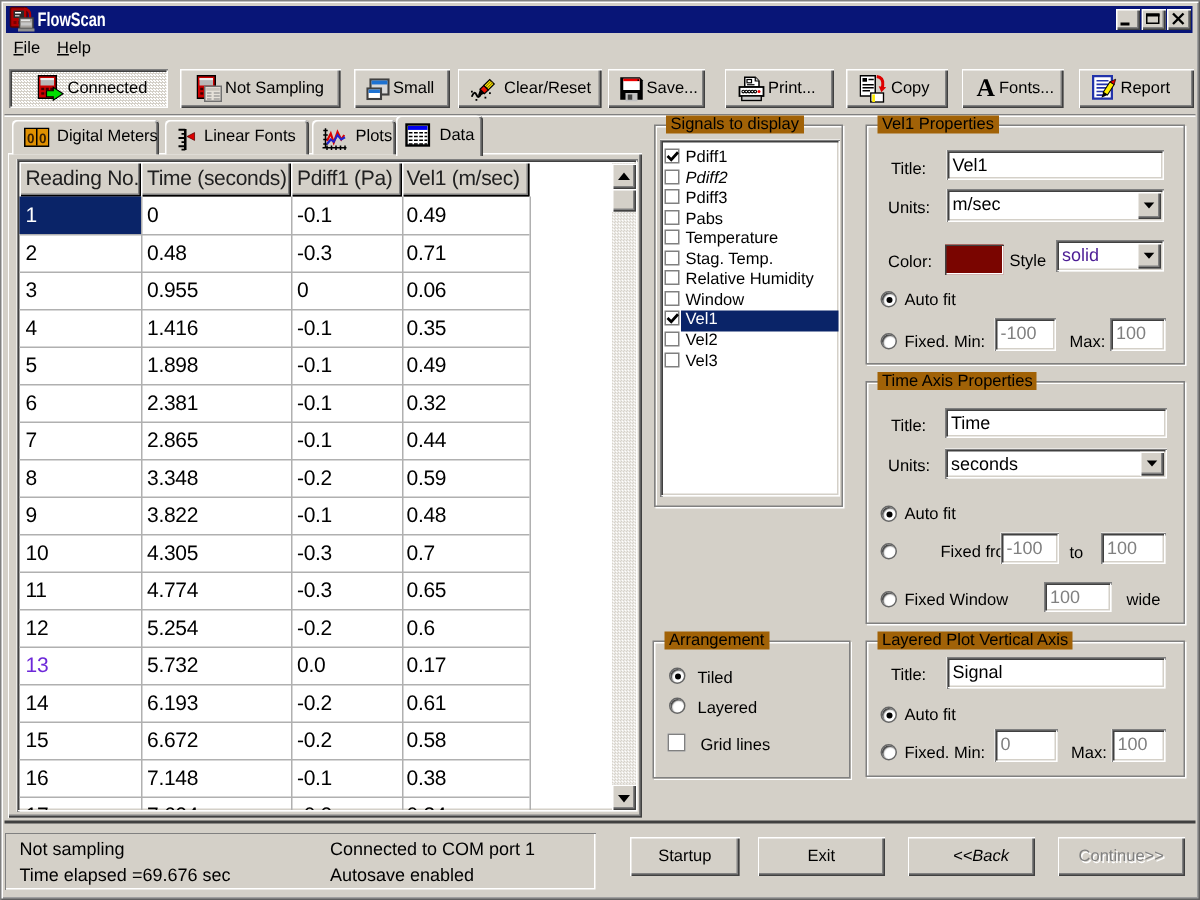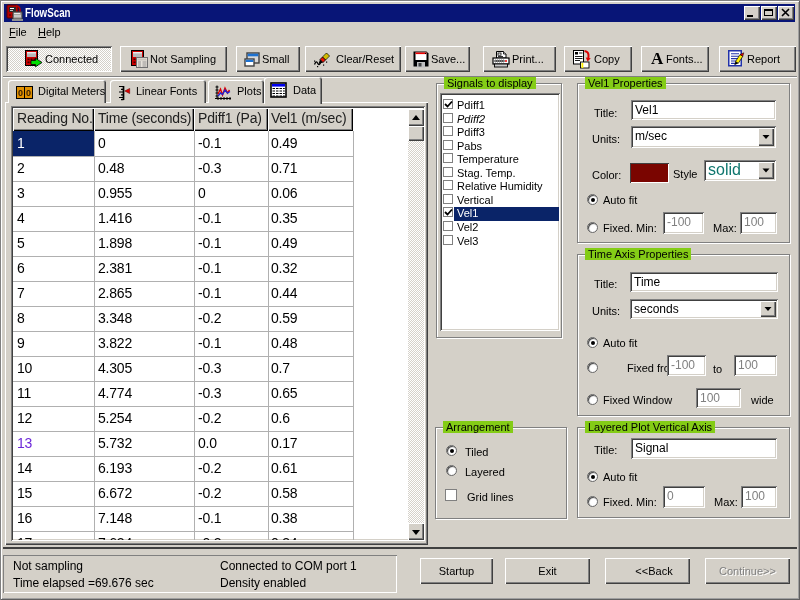"Signals to display" .glabel { background: #84cc16 -> #a16207 }
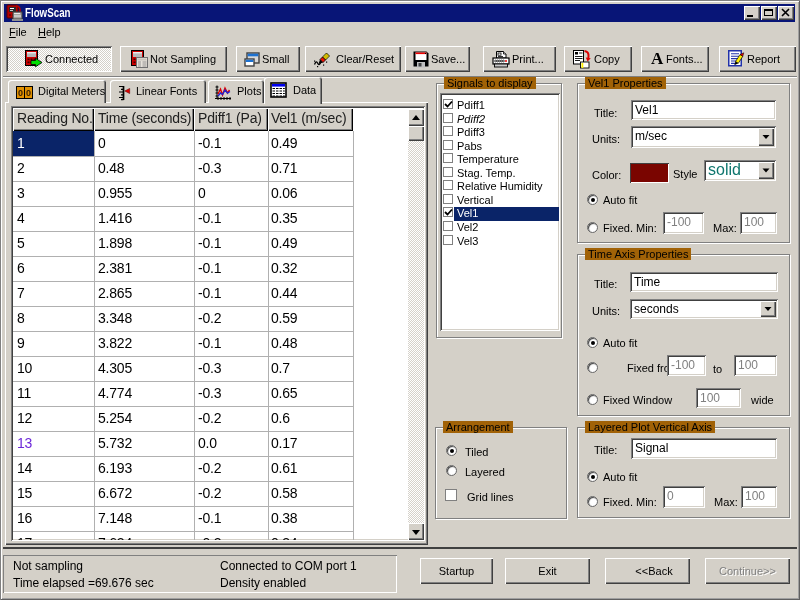"solid" div.t { color: #0f766e -> #4c1d95; font-size: 16px -> 12px }
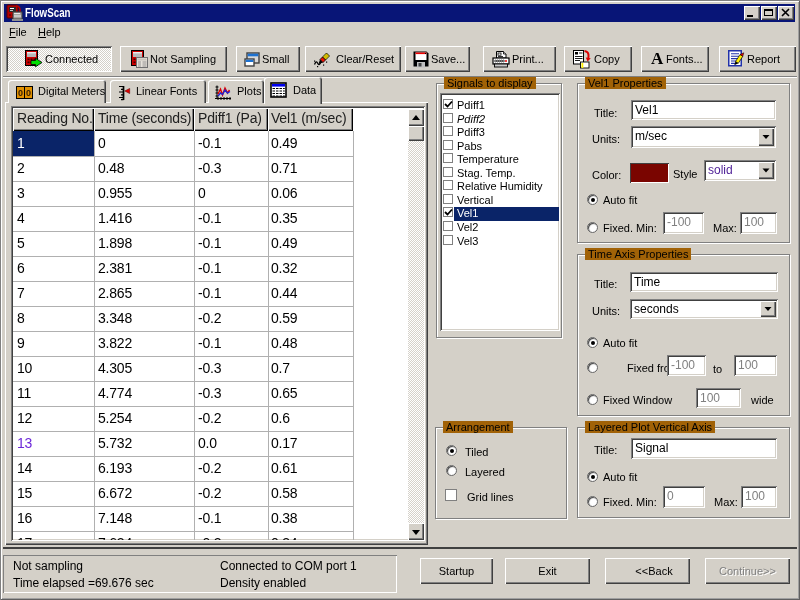"Vertical" div.t { text: Vertical -> Window }
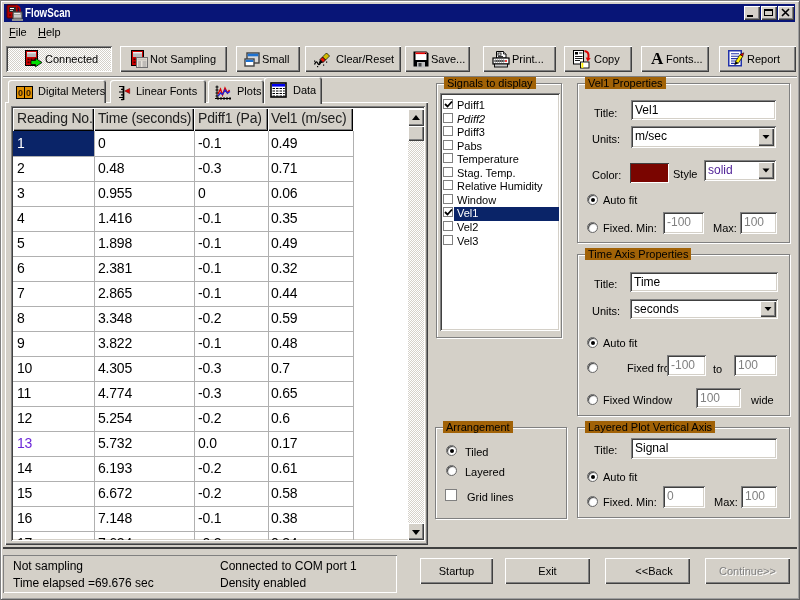"<<Back" div.t { font-style: none -> italic }
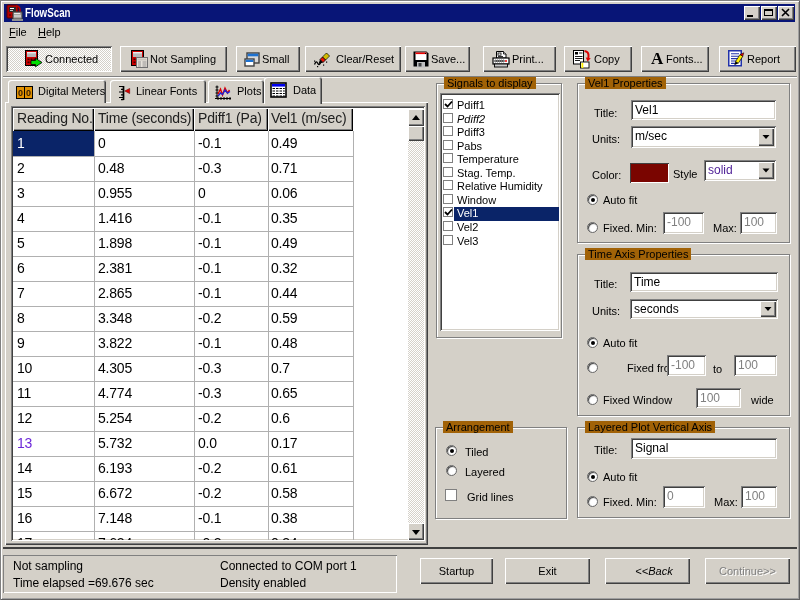"Density enabled" div.t { text: Density -> Autosave }
